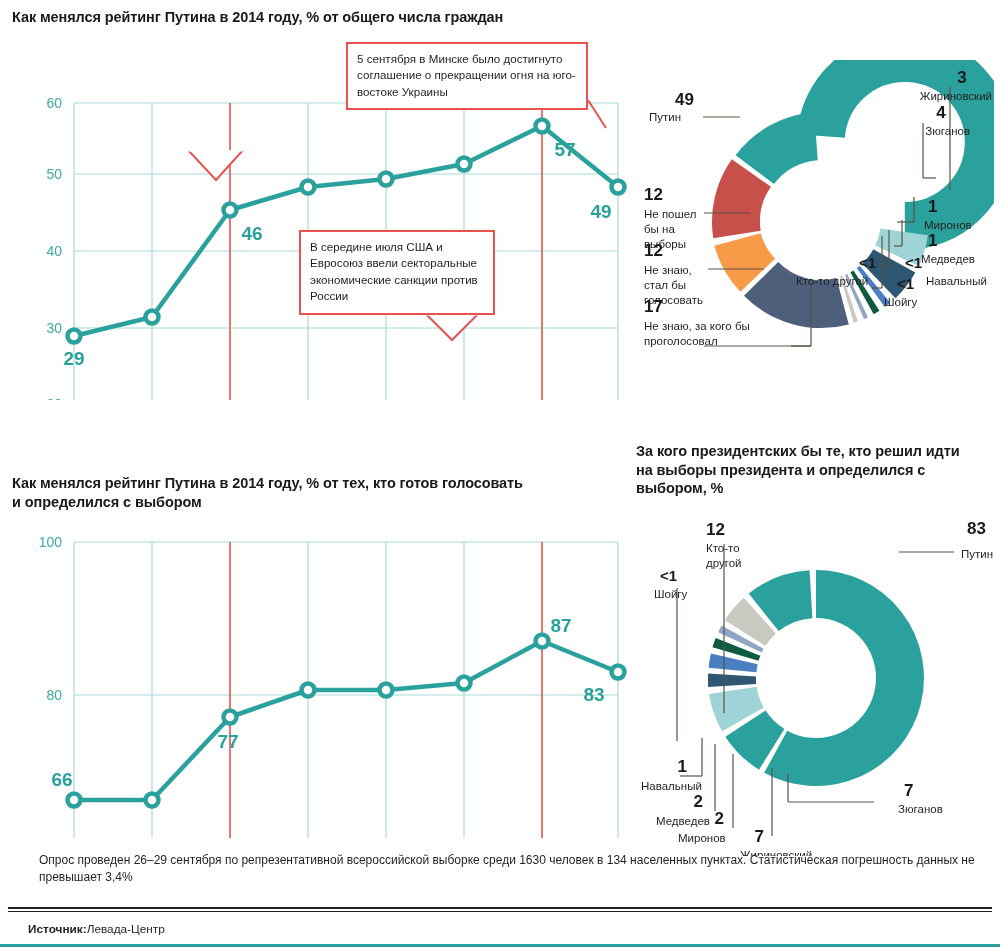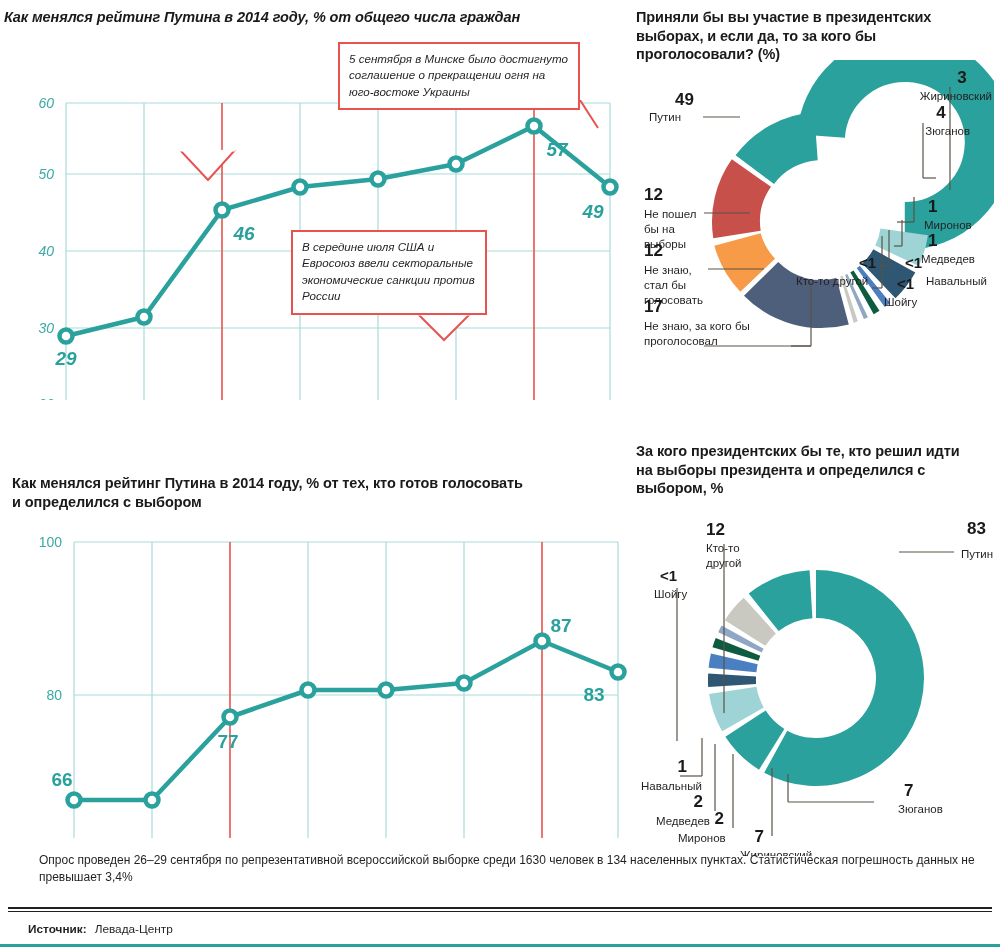"Как менялся рейтинг Путина в 2014 году, % от общего" div.panel { font-style: italic -> none; left: 4px -> 12px }
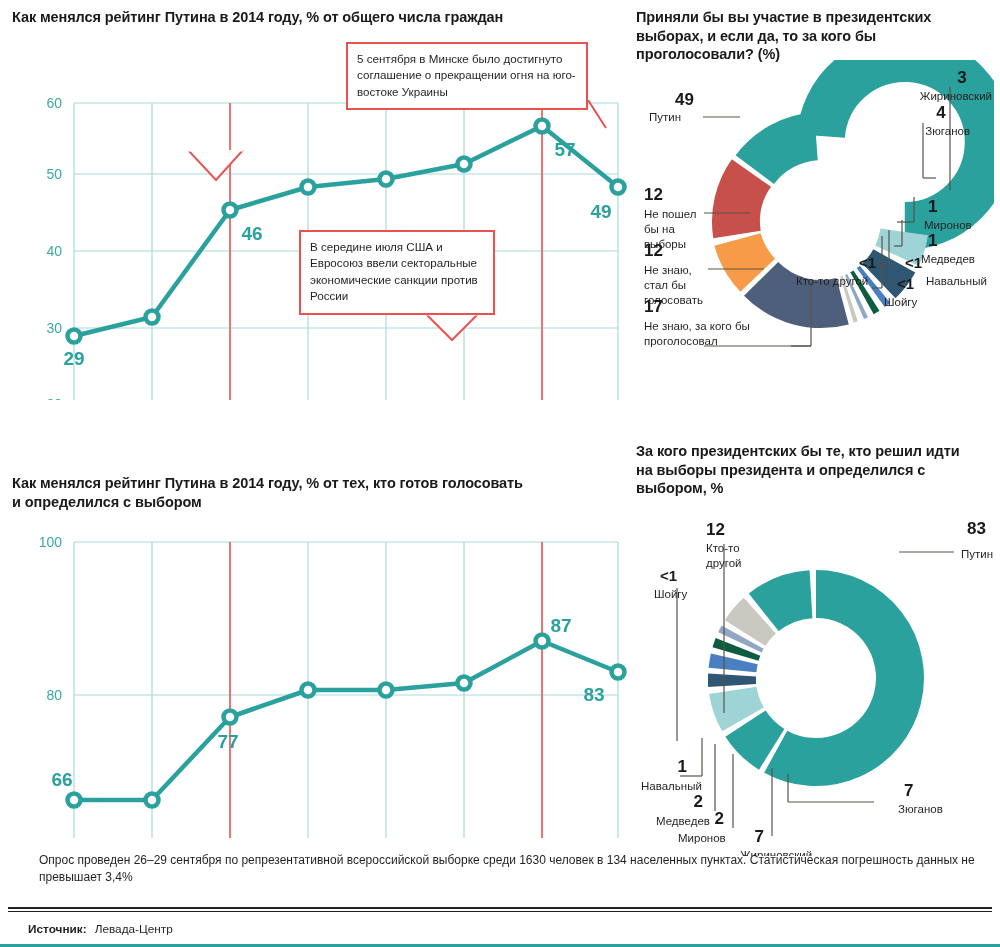"Приняли бы вы участие в" div.ttl { html: <div>Приняли бы вы участие в президентских выборах, и если да, то за кого бы проголосовали? (%)</div> -> none }
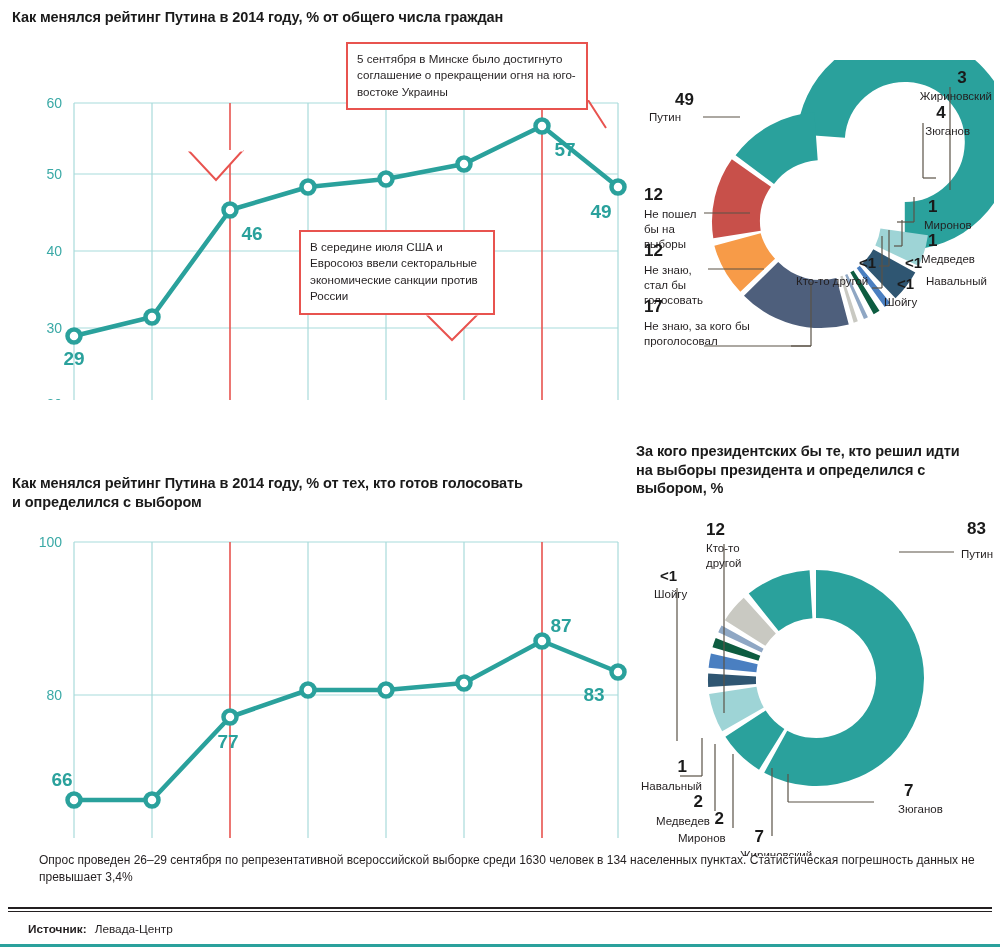"Левада-Центр" .foot-src span.v { margin-left: 8px -> 0 }
